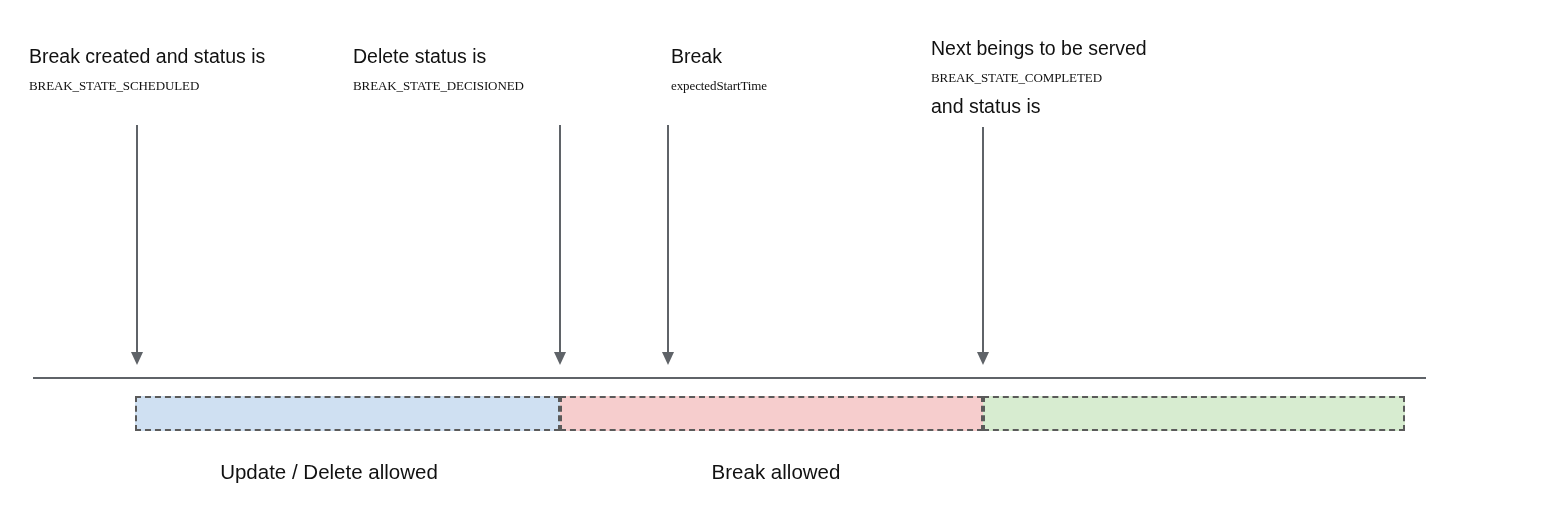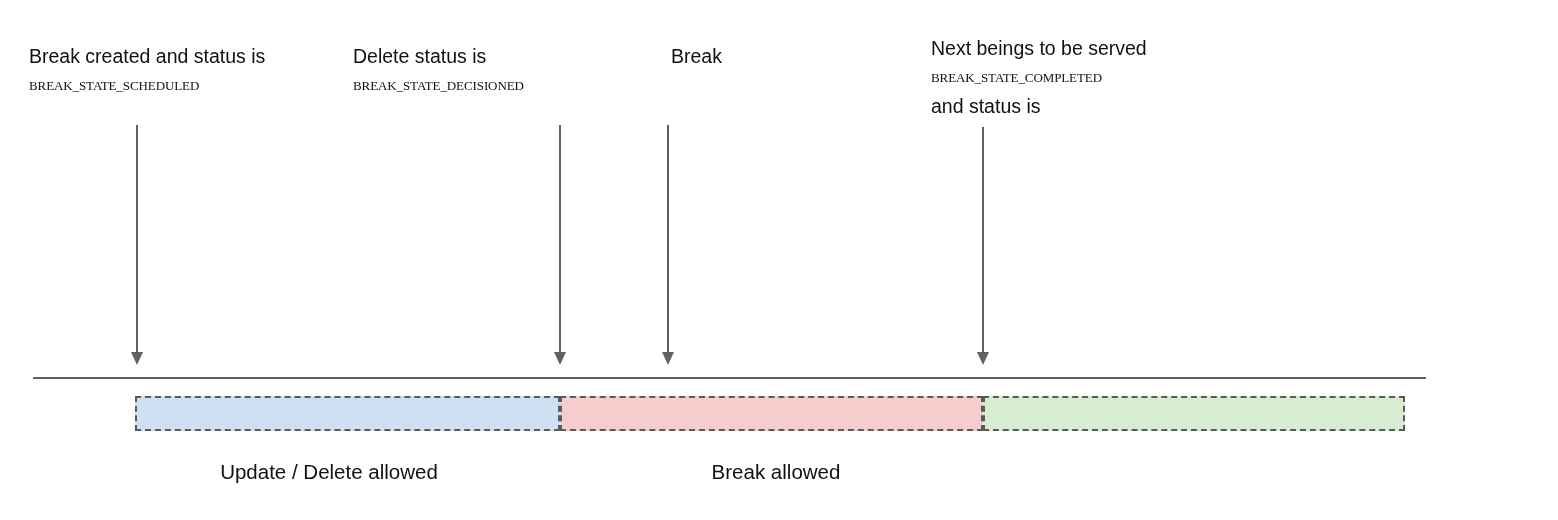"expectedStartTime" span.ann-line { html: none -> <span>expectedStartTime</span> }
